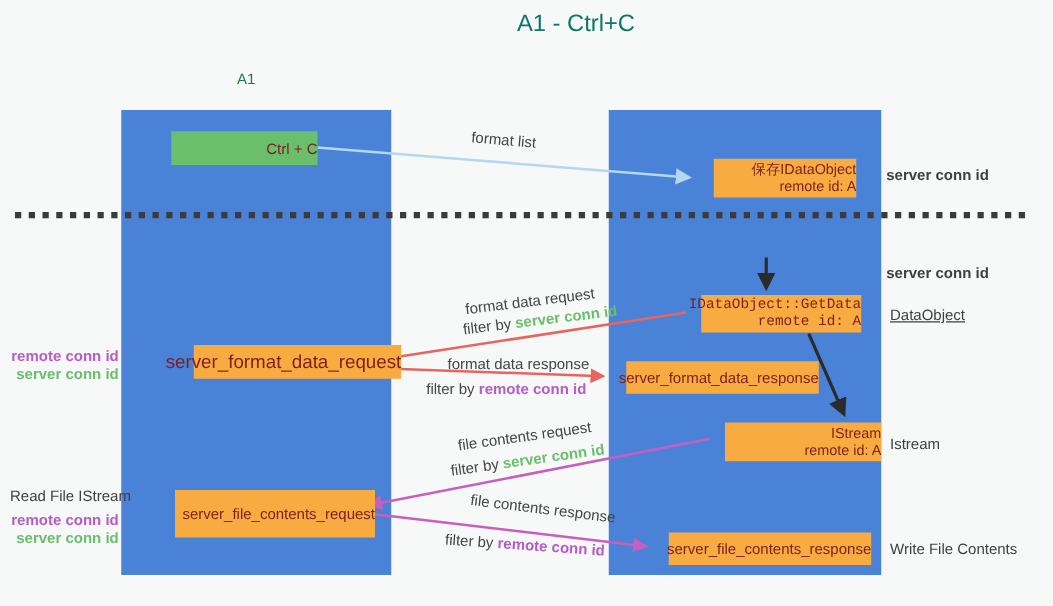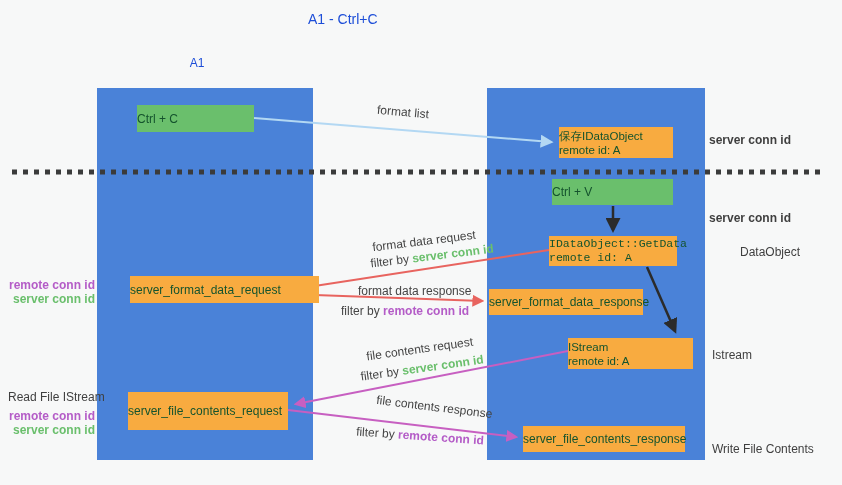"A1 - Ctrl+C" .page-title { color: #1d4ed8 -> #0f766e; font-size: 14px -> 19px; text-align: left -> right }
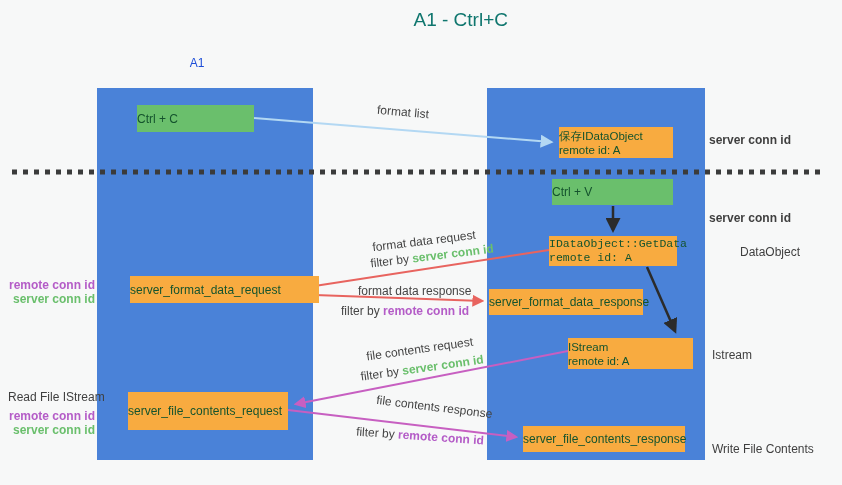"A1" .lane-header { color: #1d4ed8 -> #15803d }
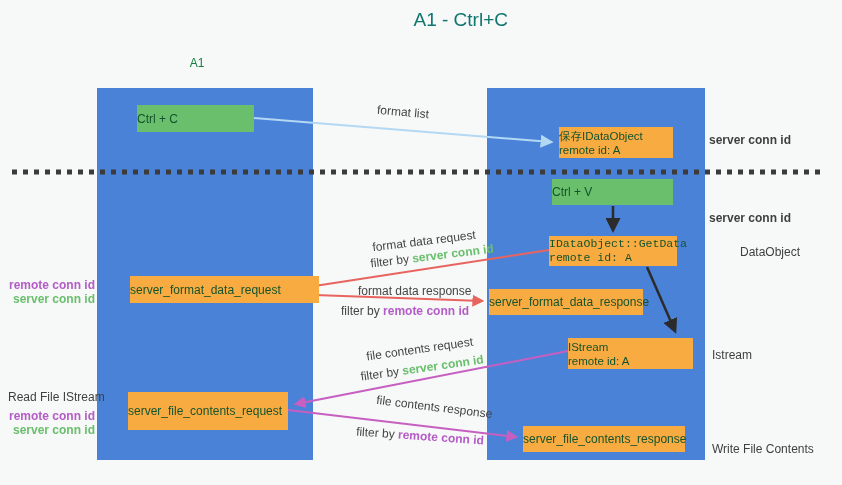"Ctrl + C" .node { align-items: flex-start -> flex-end; color: #14532d -> #7f1d1d }
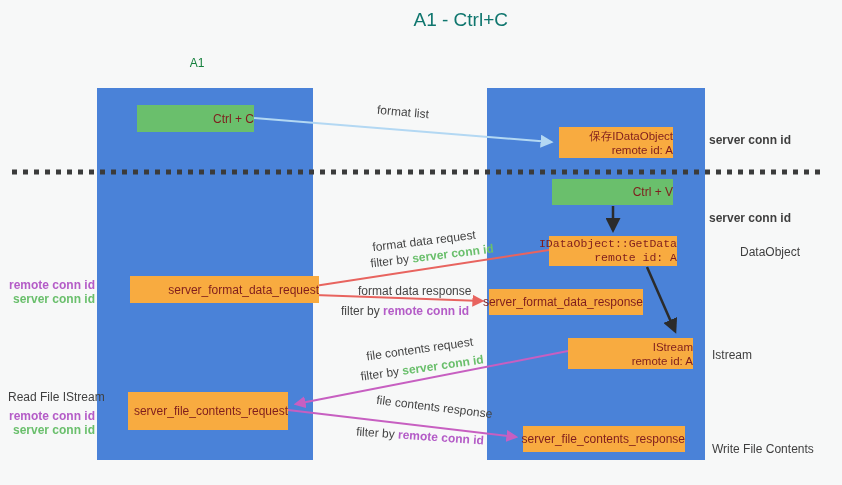"保存IDataObject" .node.orange { margin-left: none -> 12px }
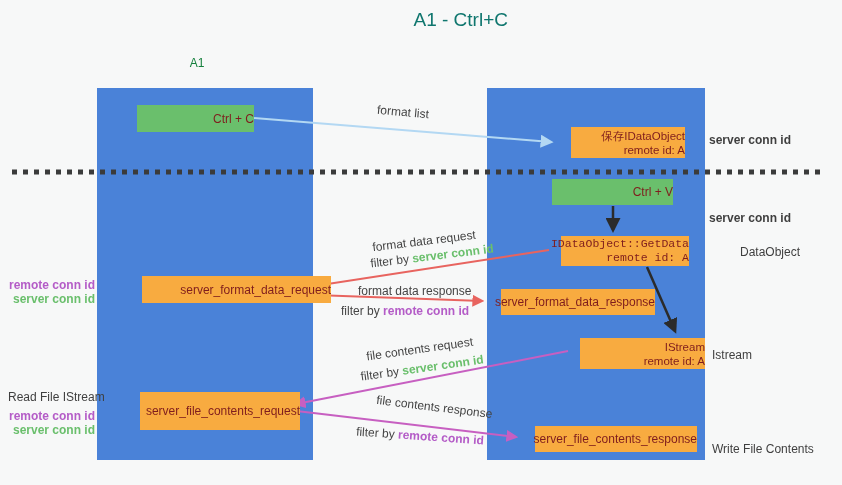"Ctrl + V" div.node { html: <div> <span>Ctrl + V</span> </div> -> none }
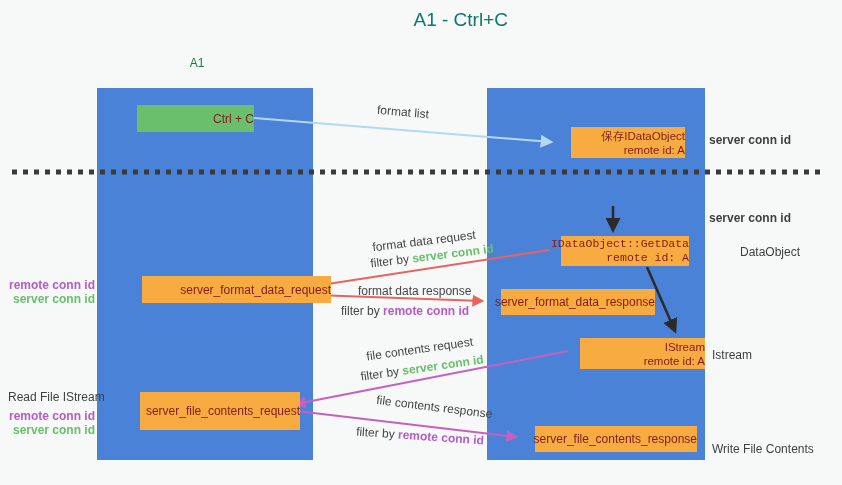"DataObject" div.side { left: 740px -> 712px; text-decoration: none -> underline }
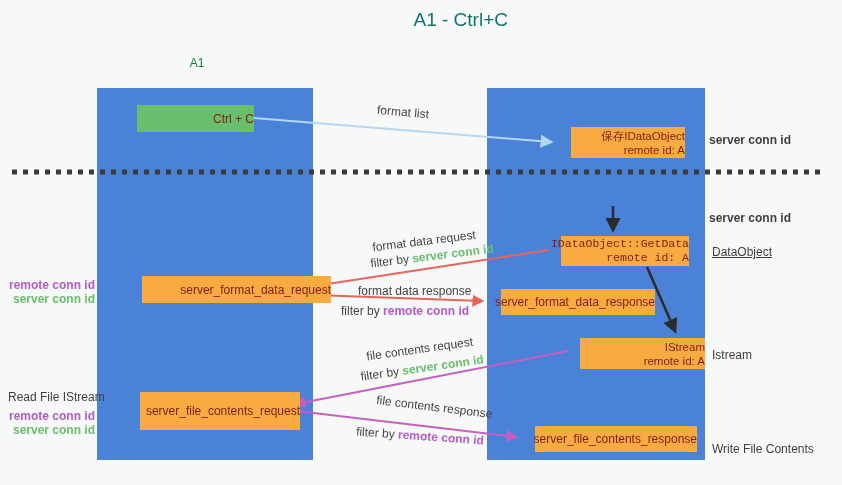"server_format_data_request" div.node { font-size: 12px -> 15px; left: 130px -> 143px; width: 189px -> 166px }
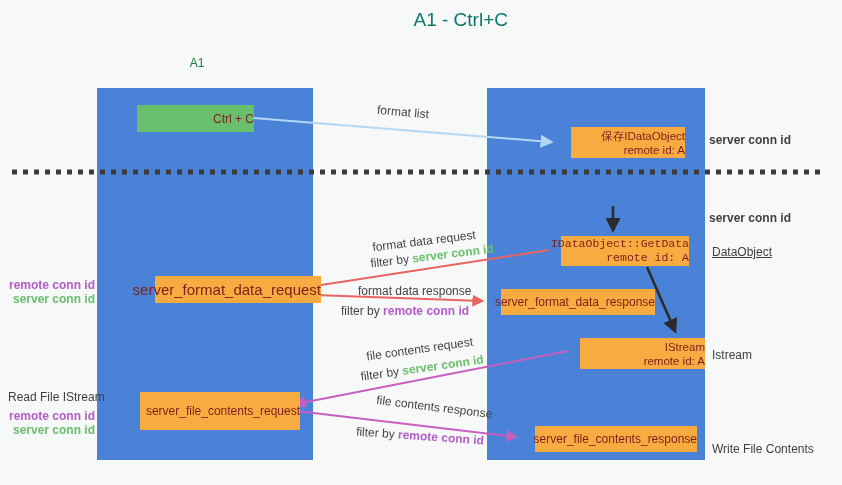"Write File Contents" div.side { top: 442px -> 432px }
